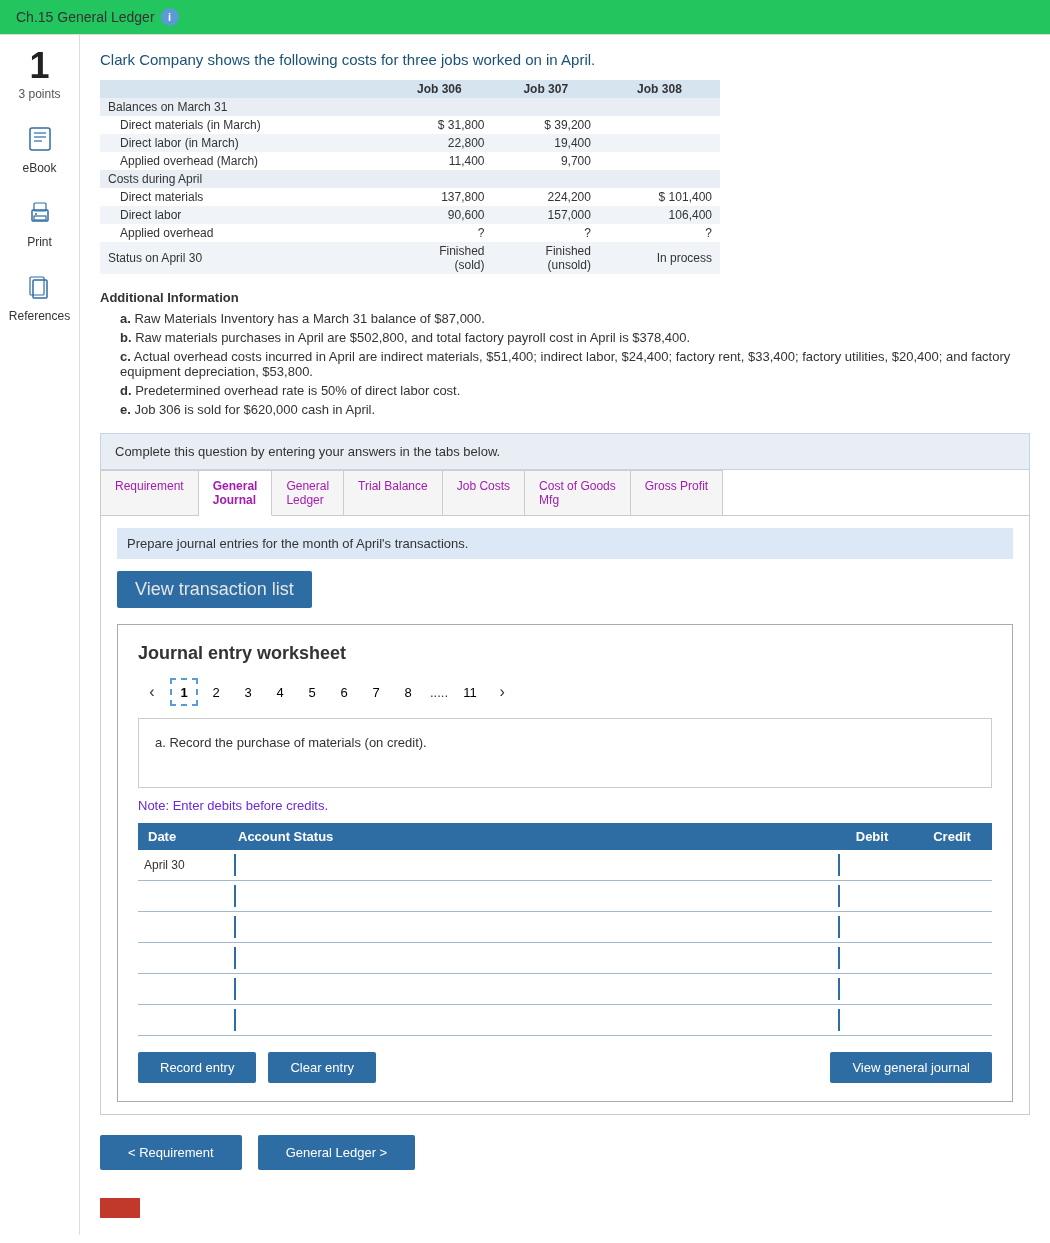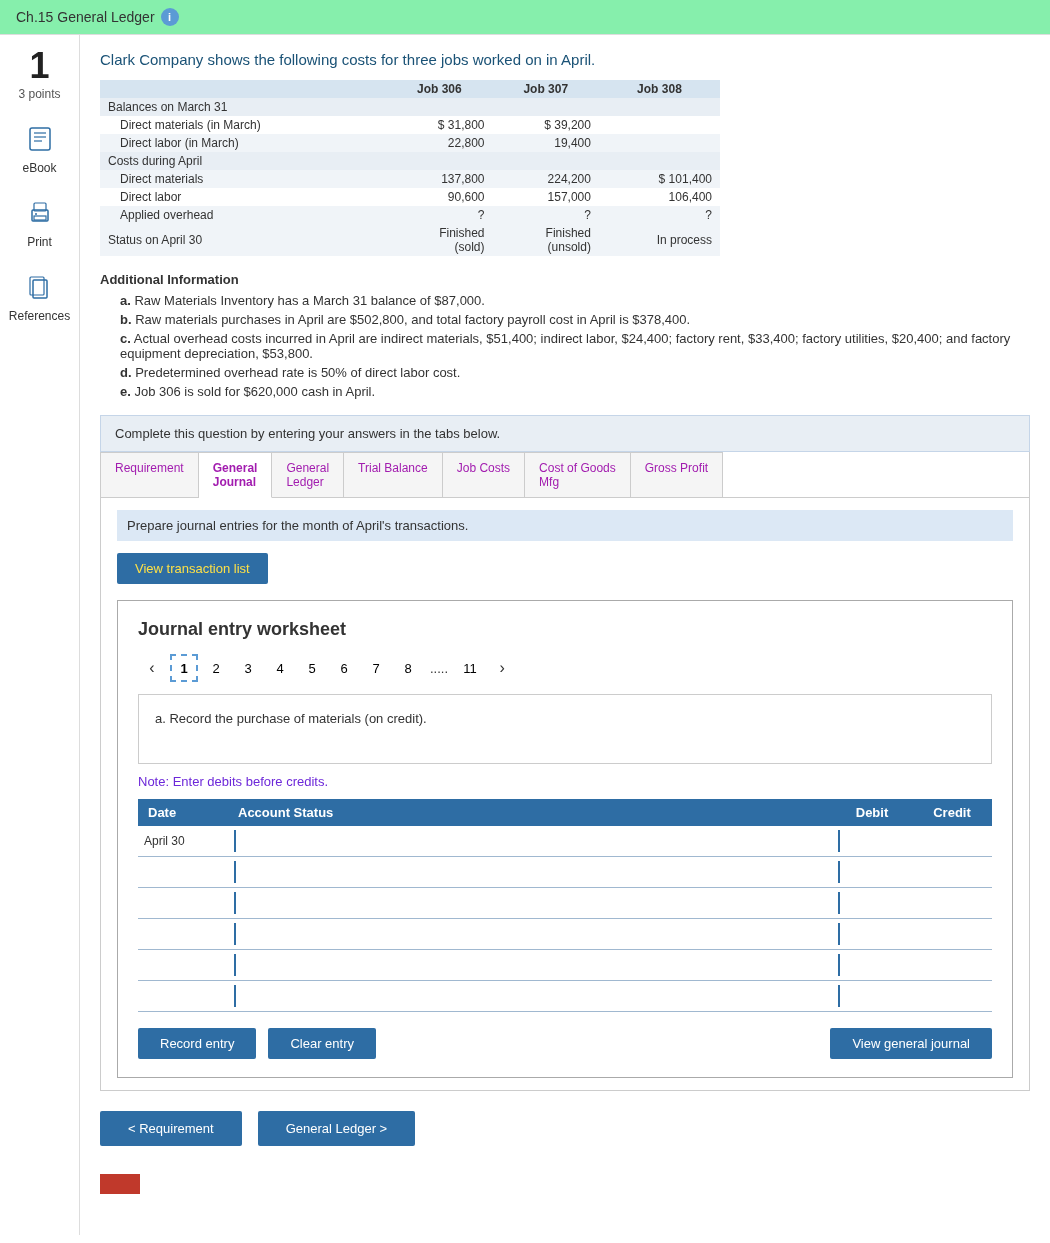"Ch.15 General Ledger" .top-bar { background: #86efac -> #22c55e }
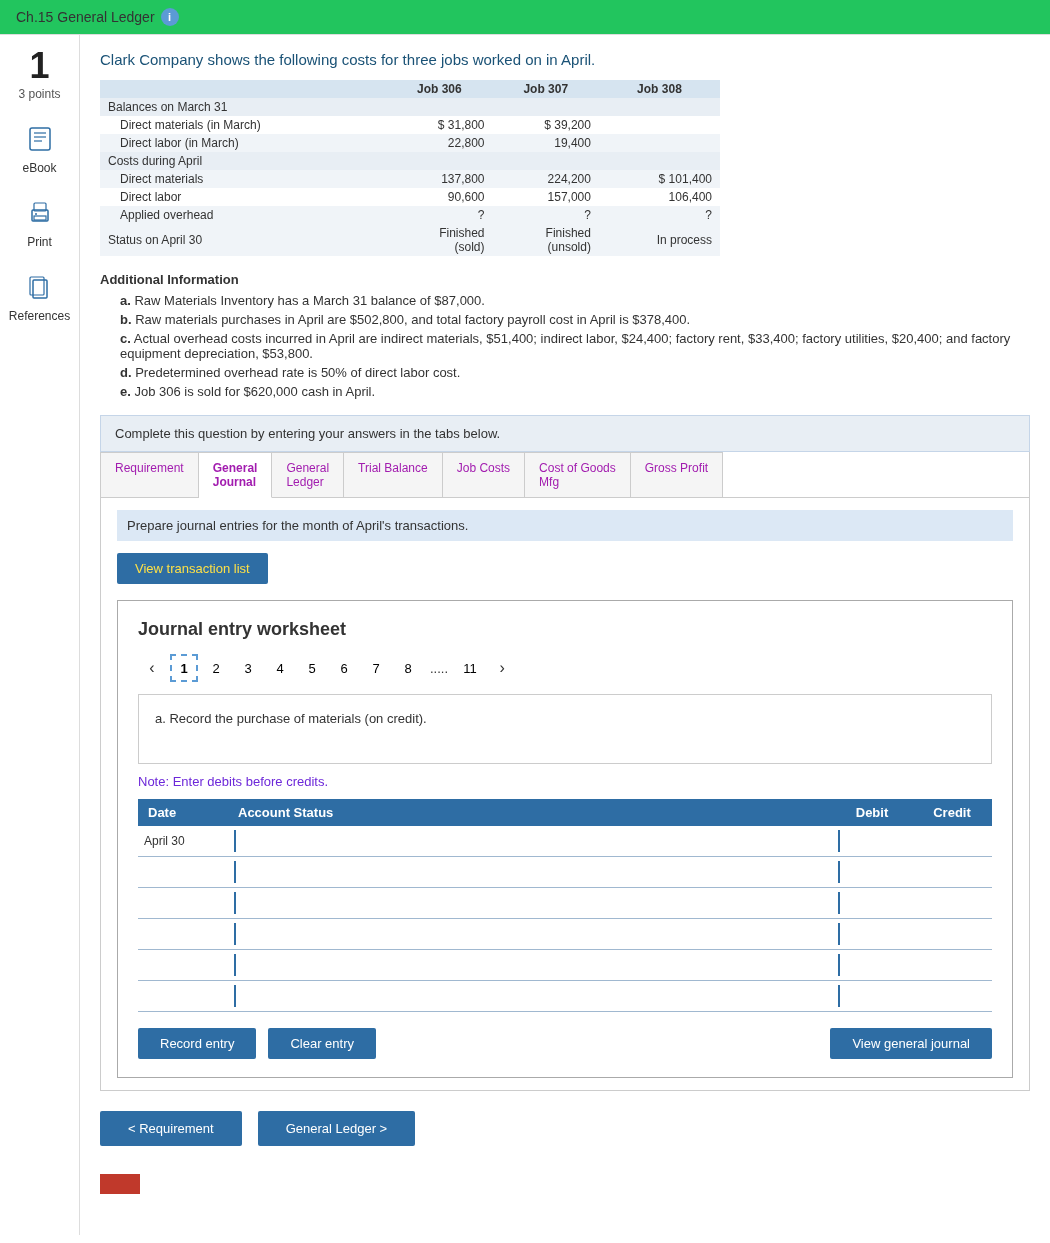"Applied overhead (March)" tr.indent1 { html: none -> <tr> <td>Applied overhead (March)</td> <td>11,400</td> <td>9,700</td> <td></td> </tr> }
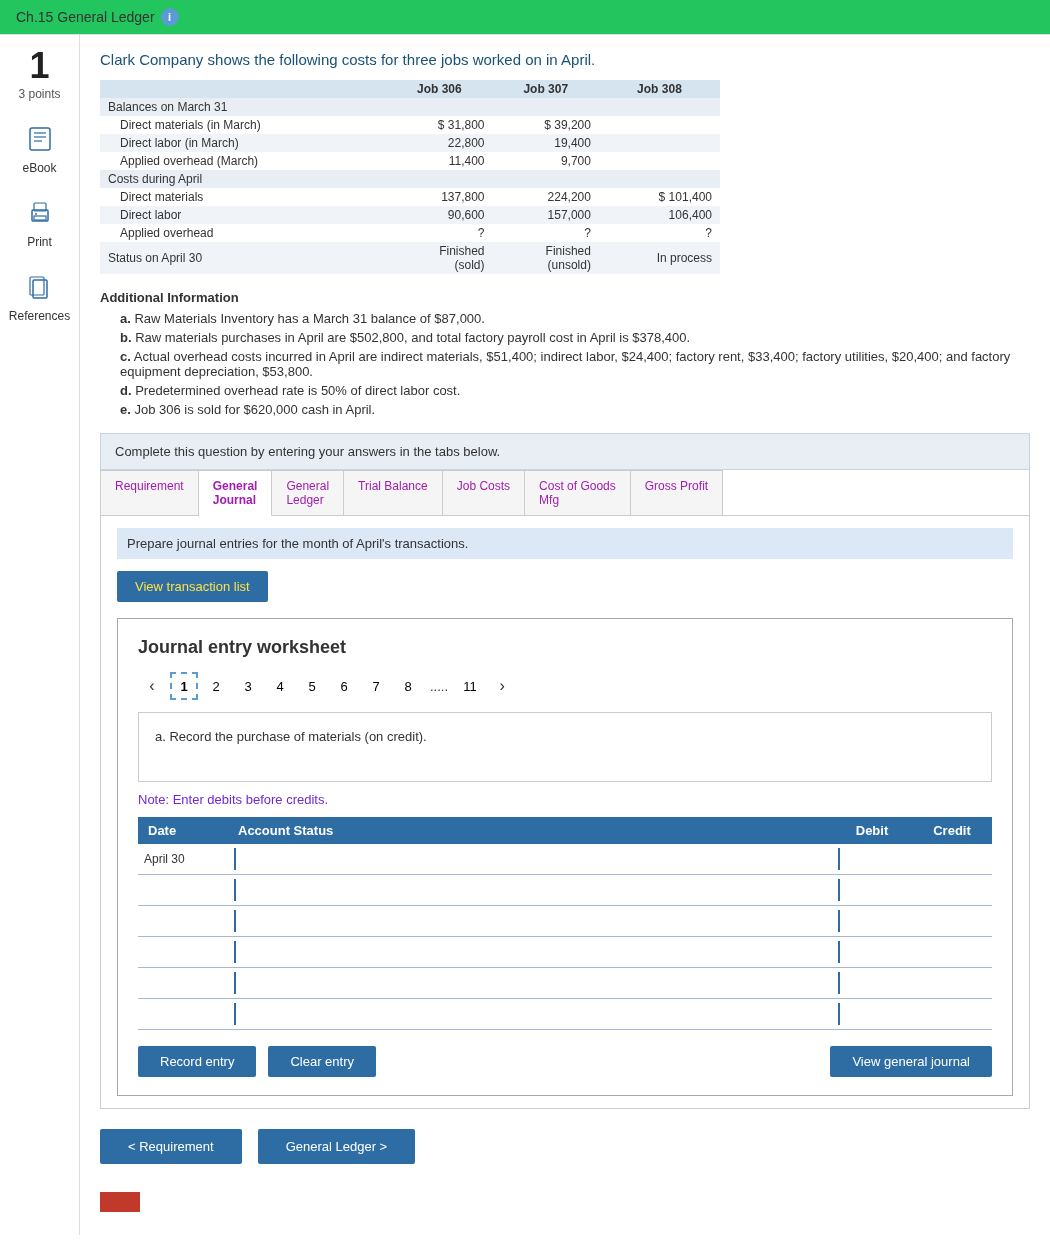"View transaction list" .view-transaction-btn { color: #fde047 -> #e5e5e5; font-size: 13px -> 18px }
